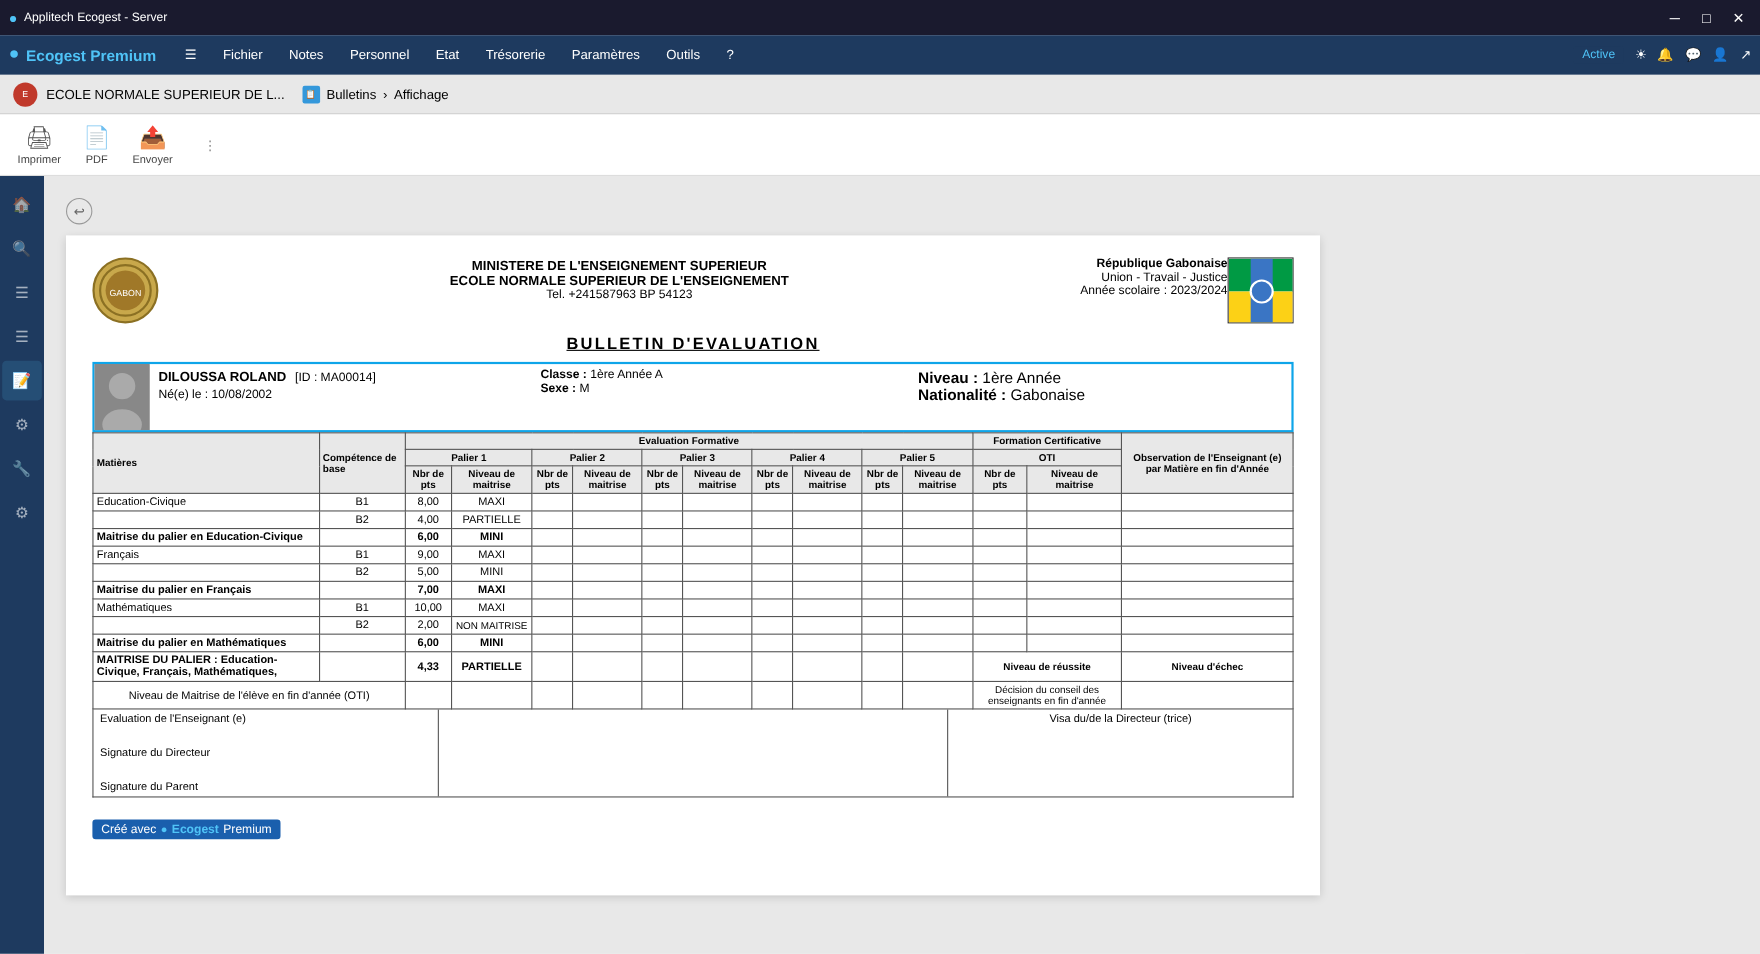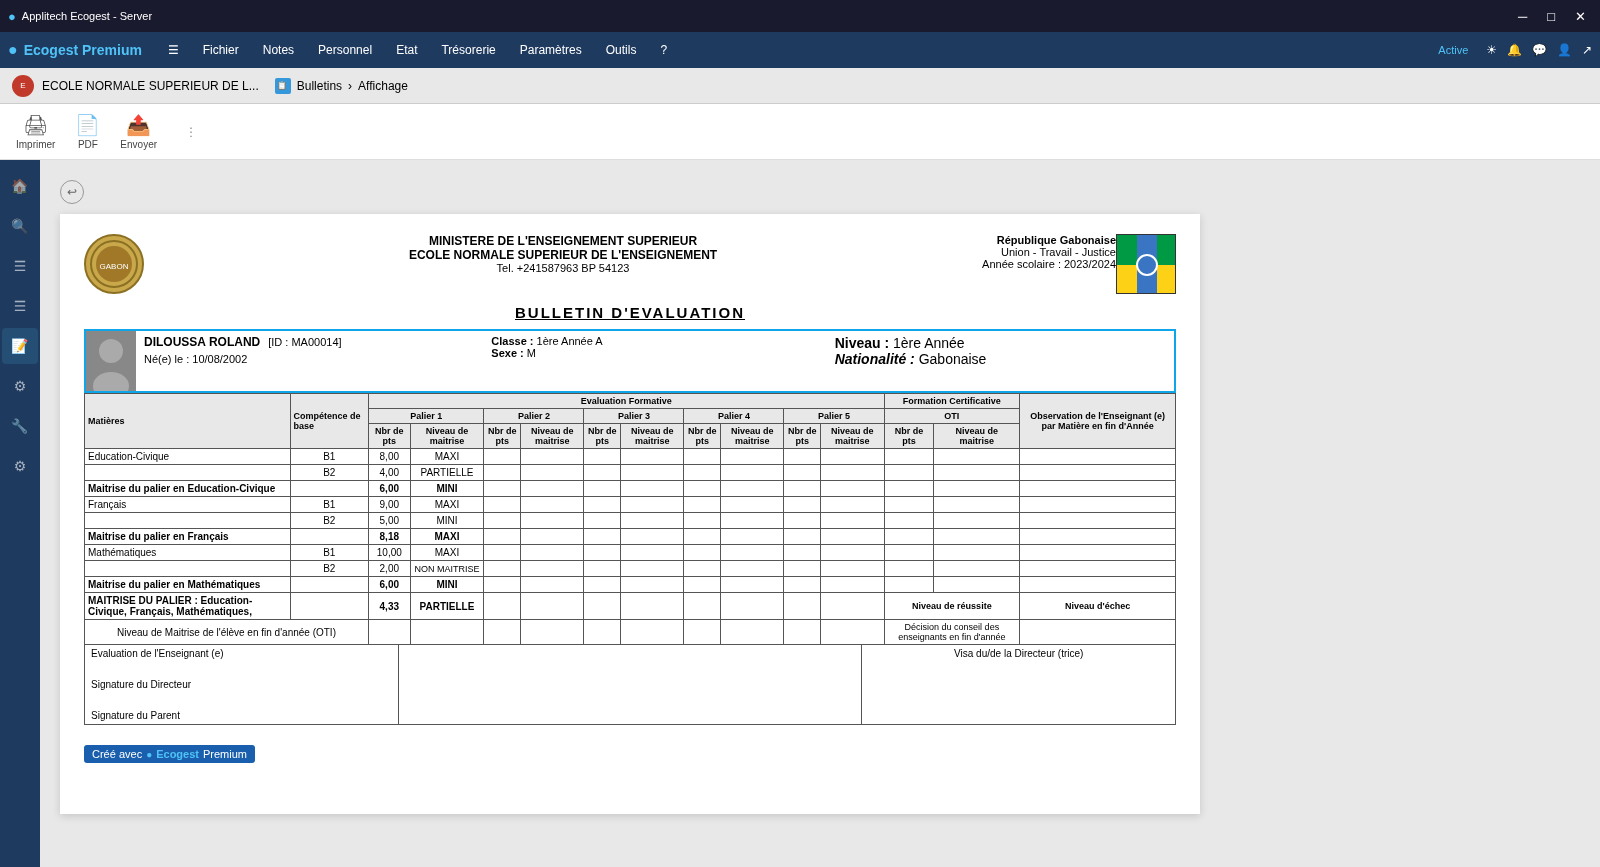"Nationalité :" span { font-style: italic -> none }
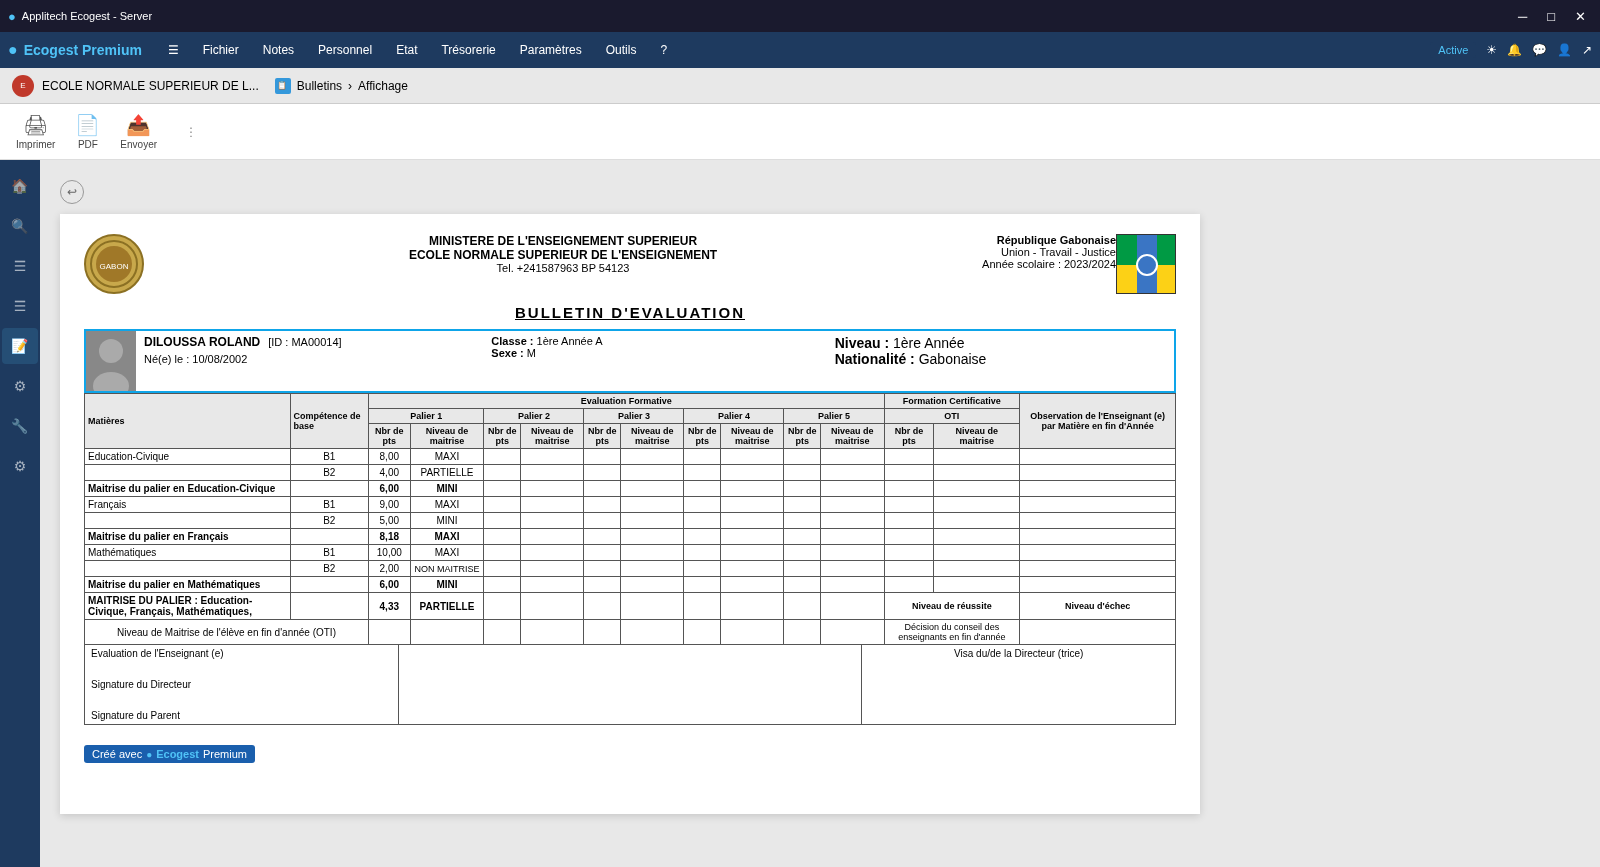"8,18" td { text: 8,18 -> 7,00 }
